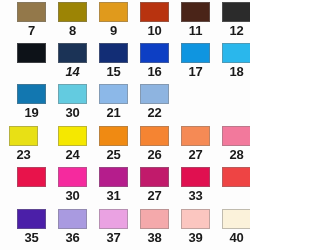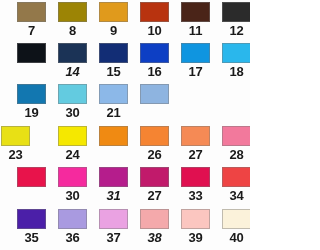"22" div.chip-label { html: none -> <div>22</div> }
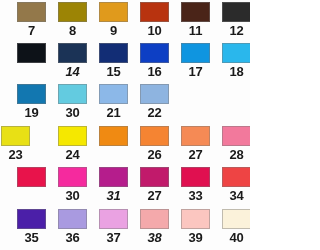"23" div.cell { left: 0 -> 8px }
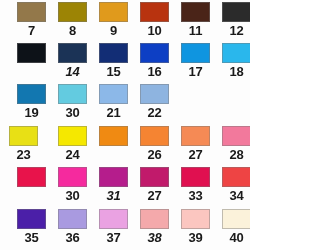"25" div.chip-label { html: none -> <div>25</div> }
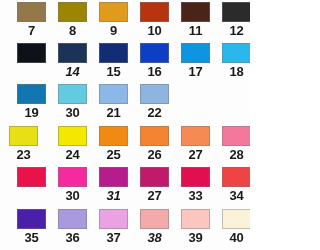"31" div.cell { font-style: italic -> none }
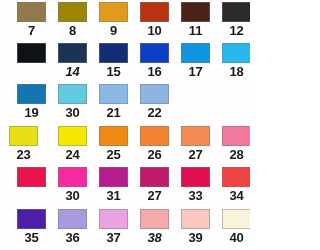"34" div.chip-label { html: <div>34</div> -> none }
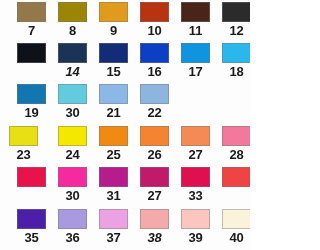"38" div.cell { font-style: italic -> none }
